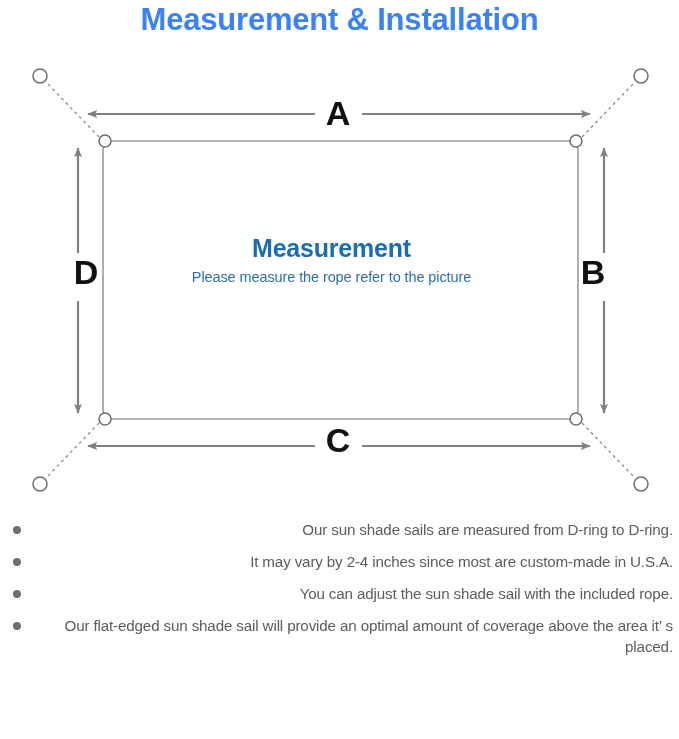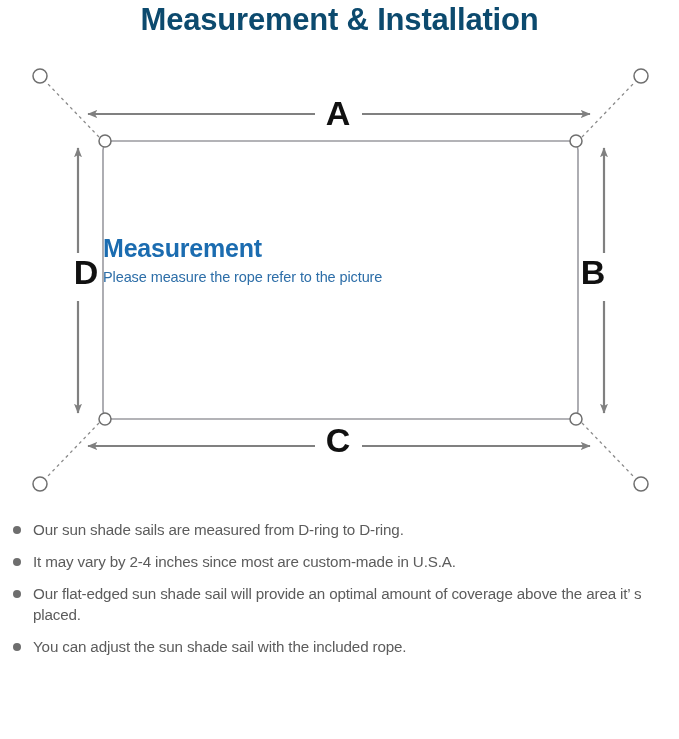"Measurement & Installation" #page-title { color: #0c4a6e -> #3b82f6 }
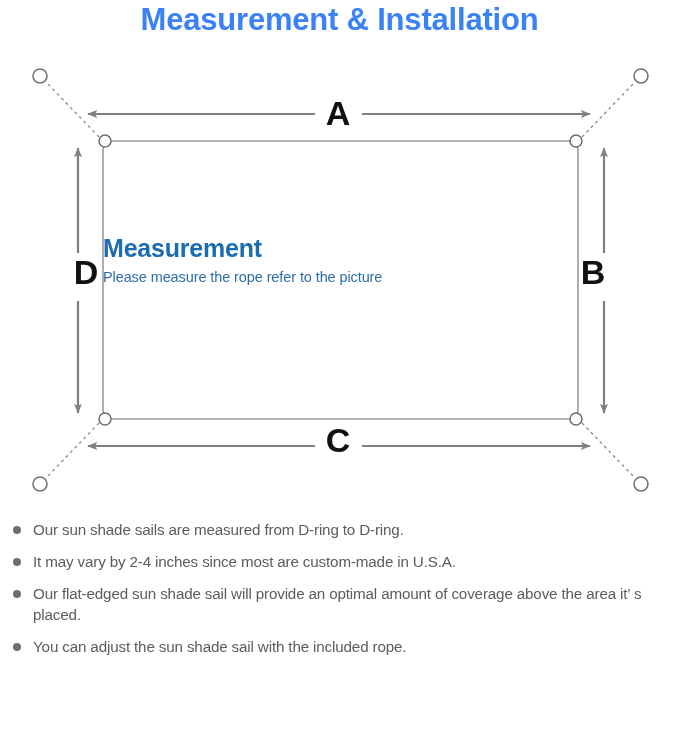"Measurement" #center-text { left: 103px -> 94px; text-align: left -> center }
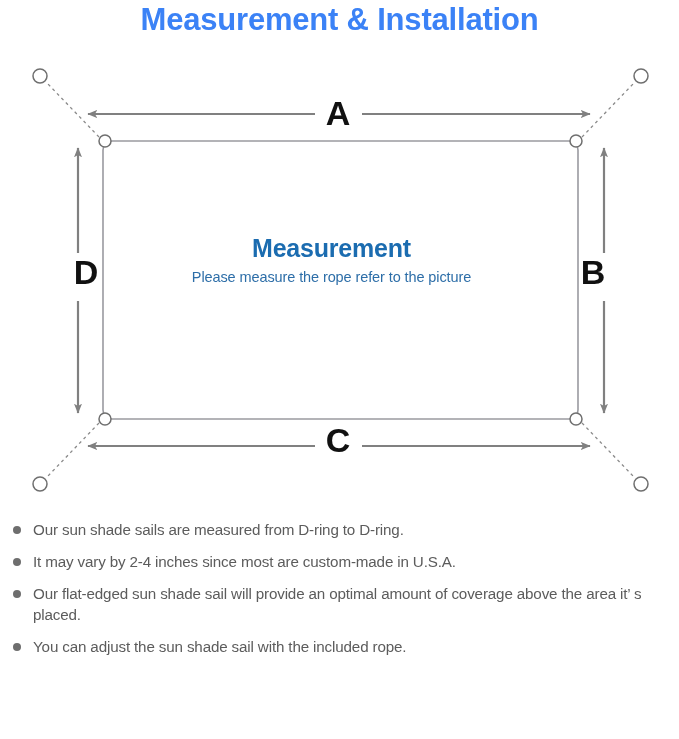"Our sun shade sails are" .note-item { text-align: none -> right }
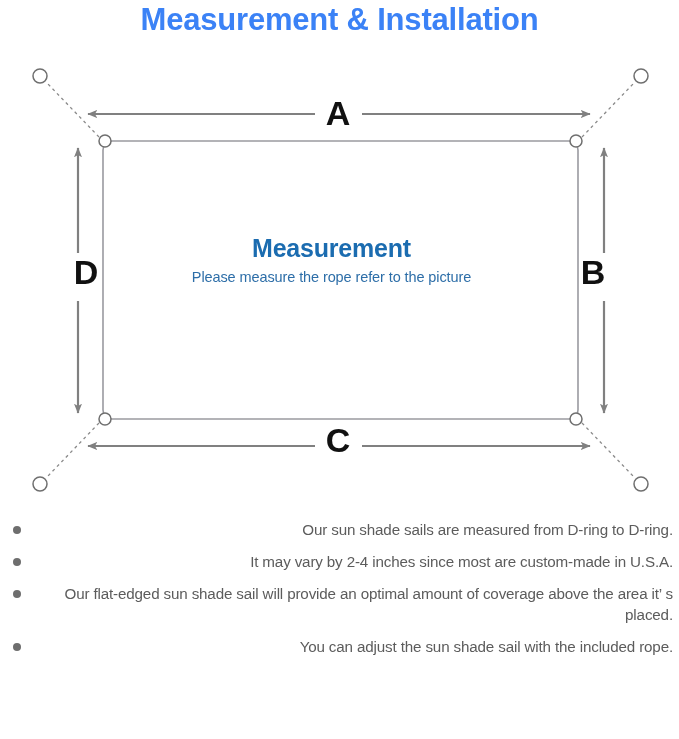"Our flat-edged sun shade sail" div.note-item { order: before "You can adjust the sun" -> after "You can adjust the sun" }
